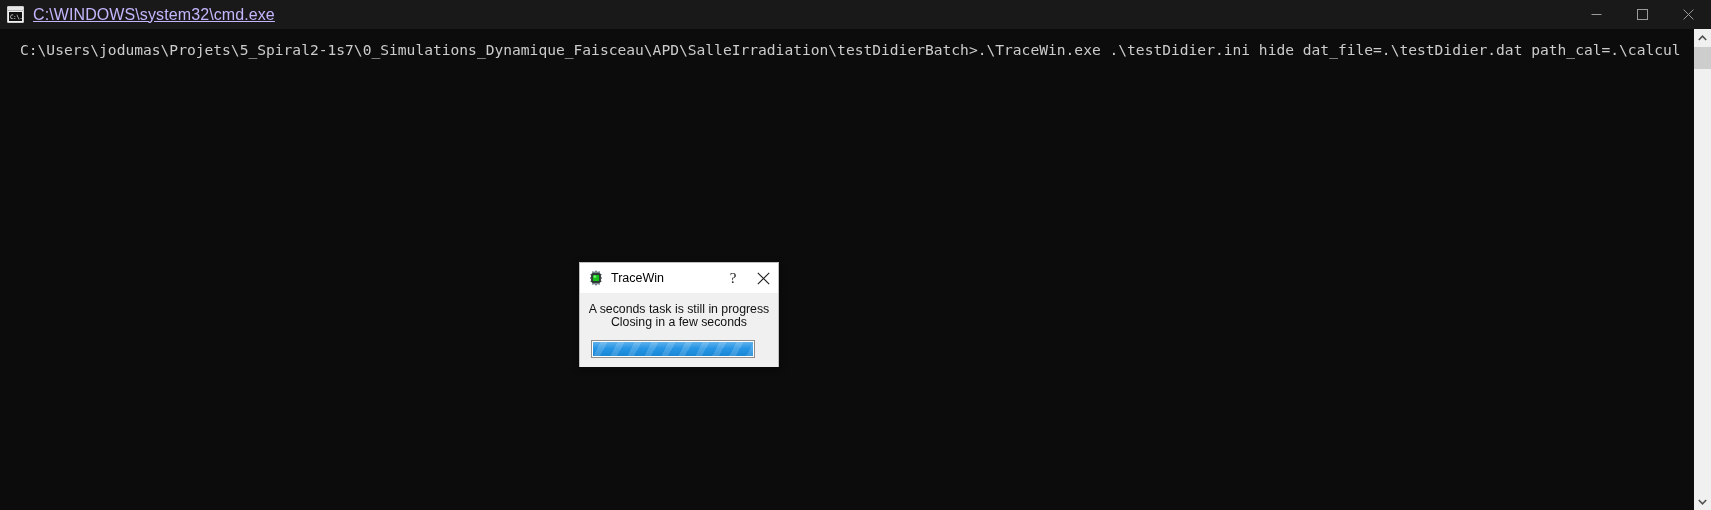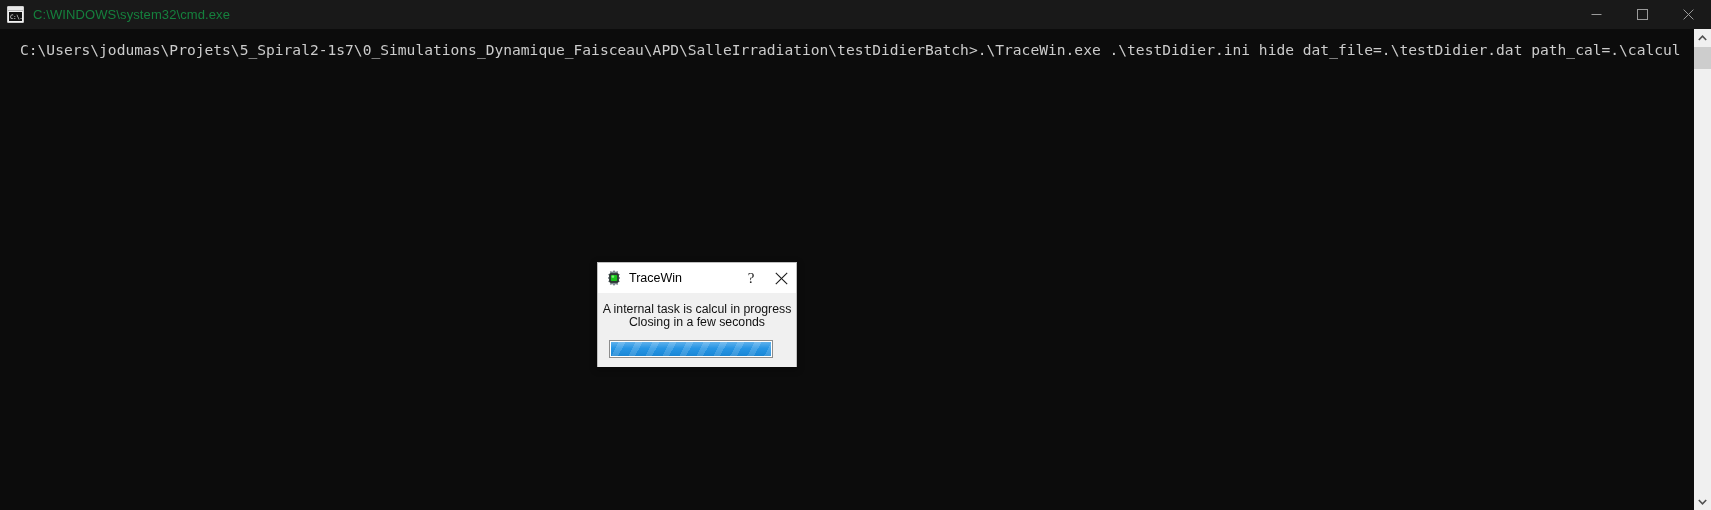"C:\WINDOWS\system32\cmd.exe" .tb-title { color: #15803d -> #c4b5fd; font-size: 13px -> 16px; text-decoration: none -> underline }
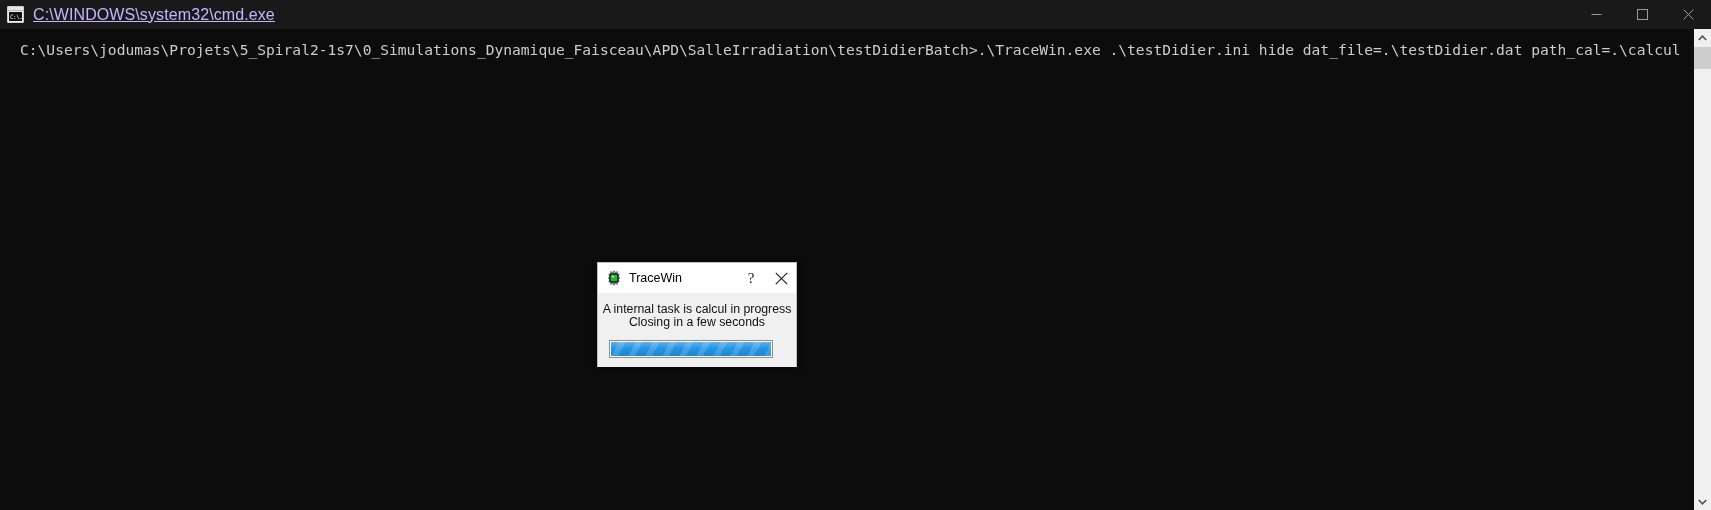"TraceWin" .dialog { left: 597px -> 579px }
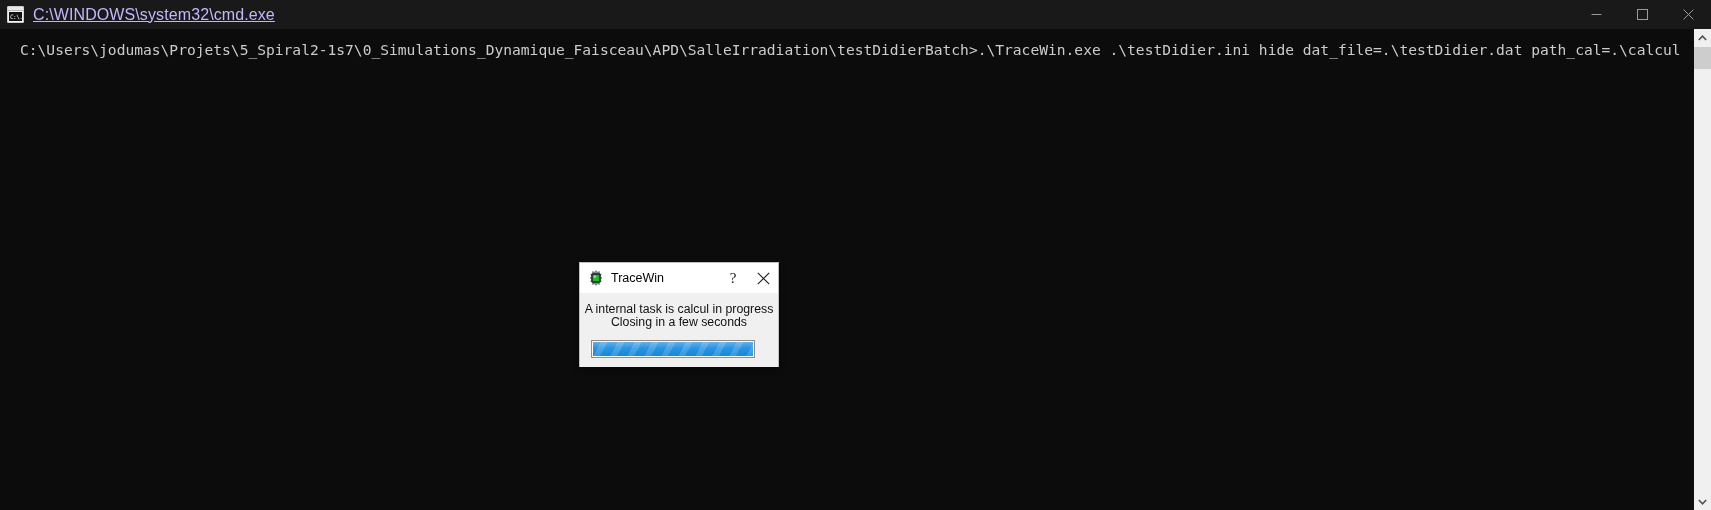"A internal task is calcul" div.dlg-message { text: internal task is calcul -> seconds task is still }
